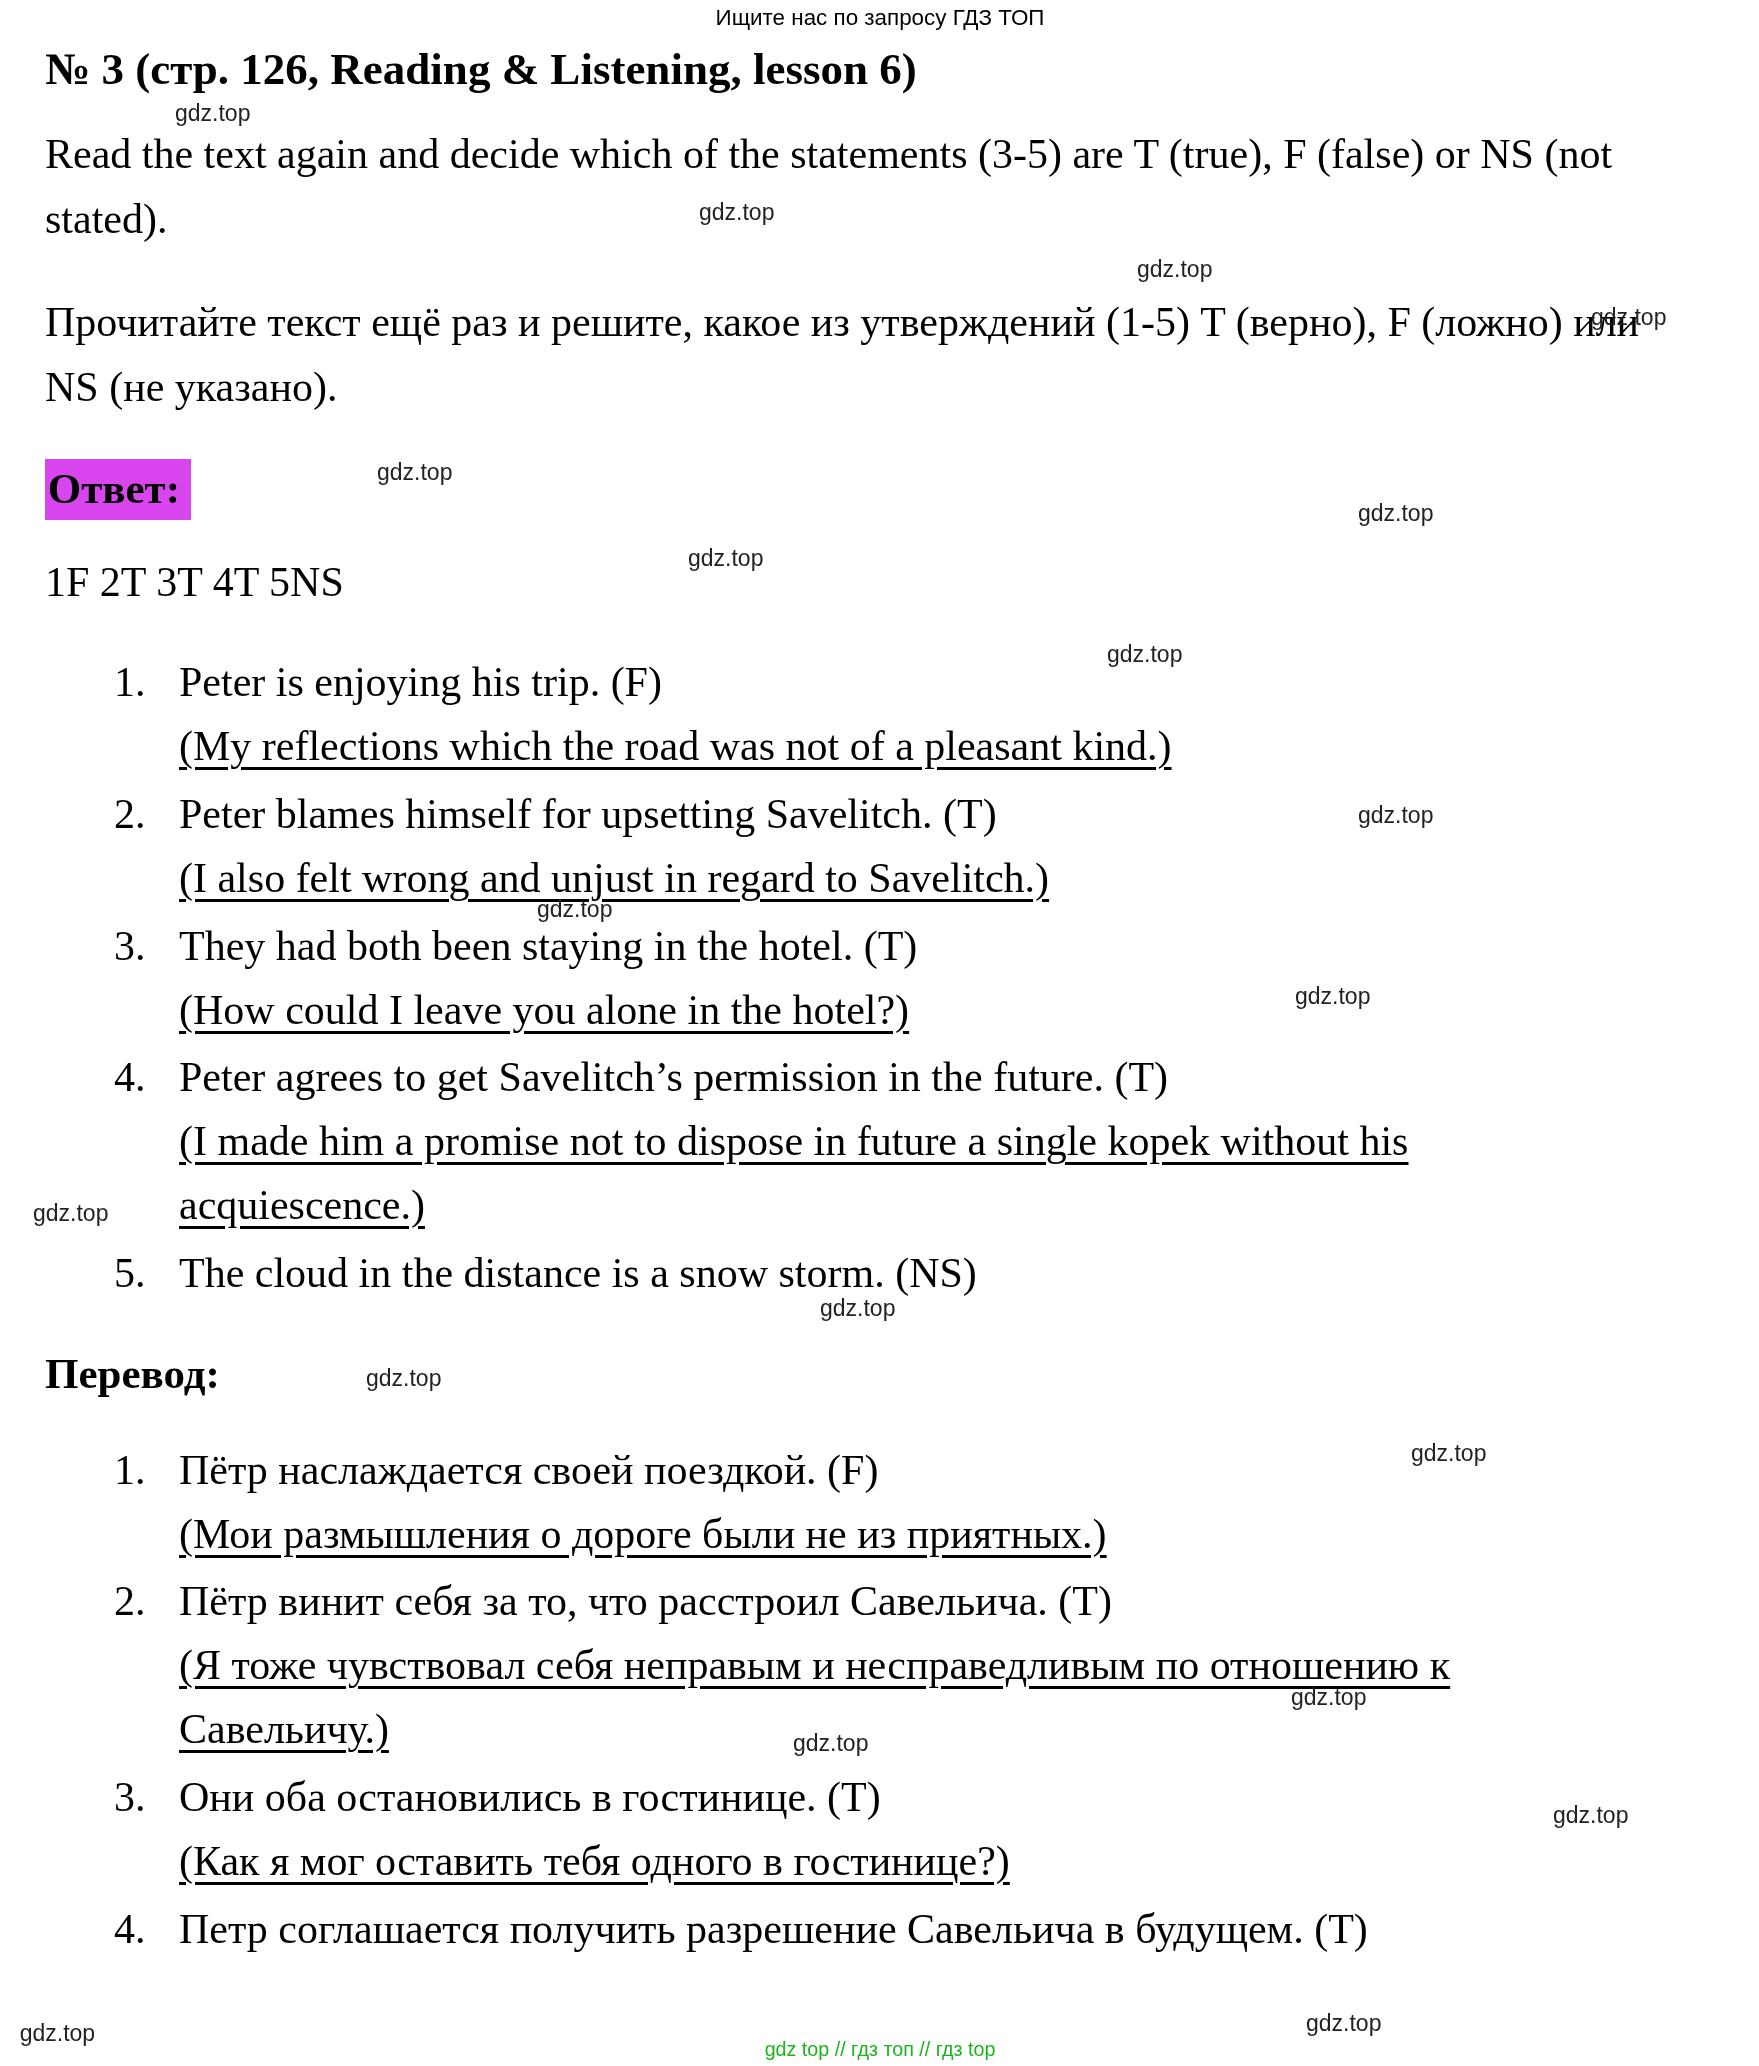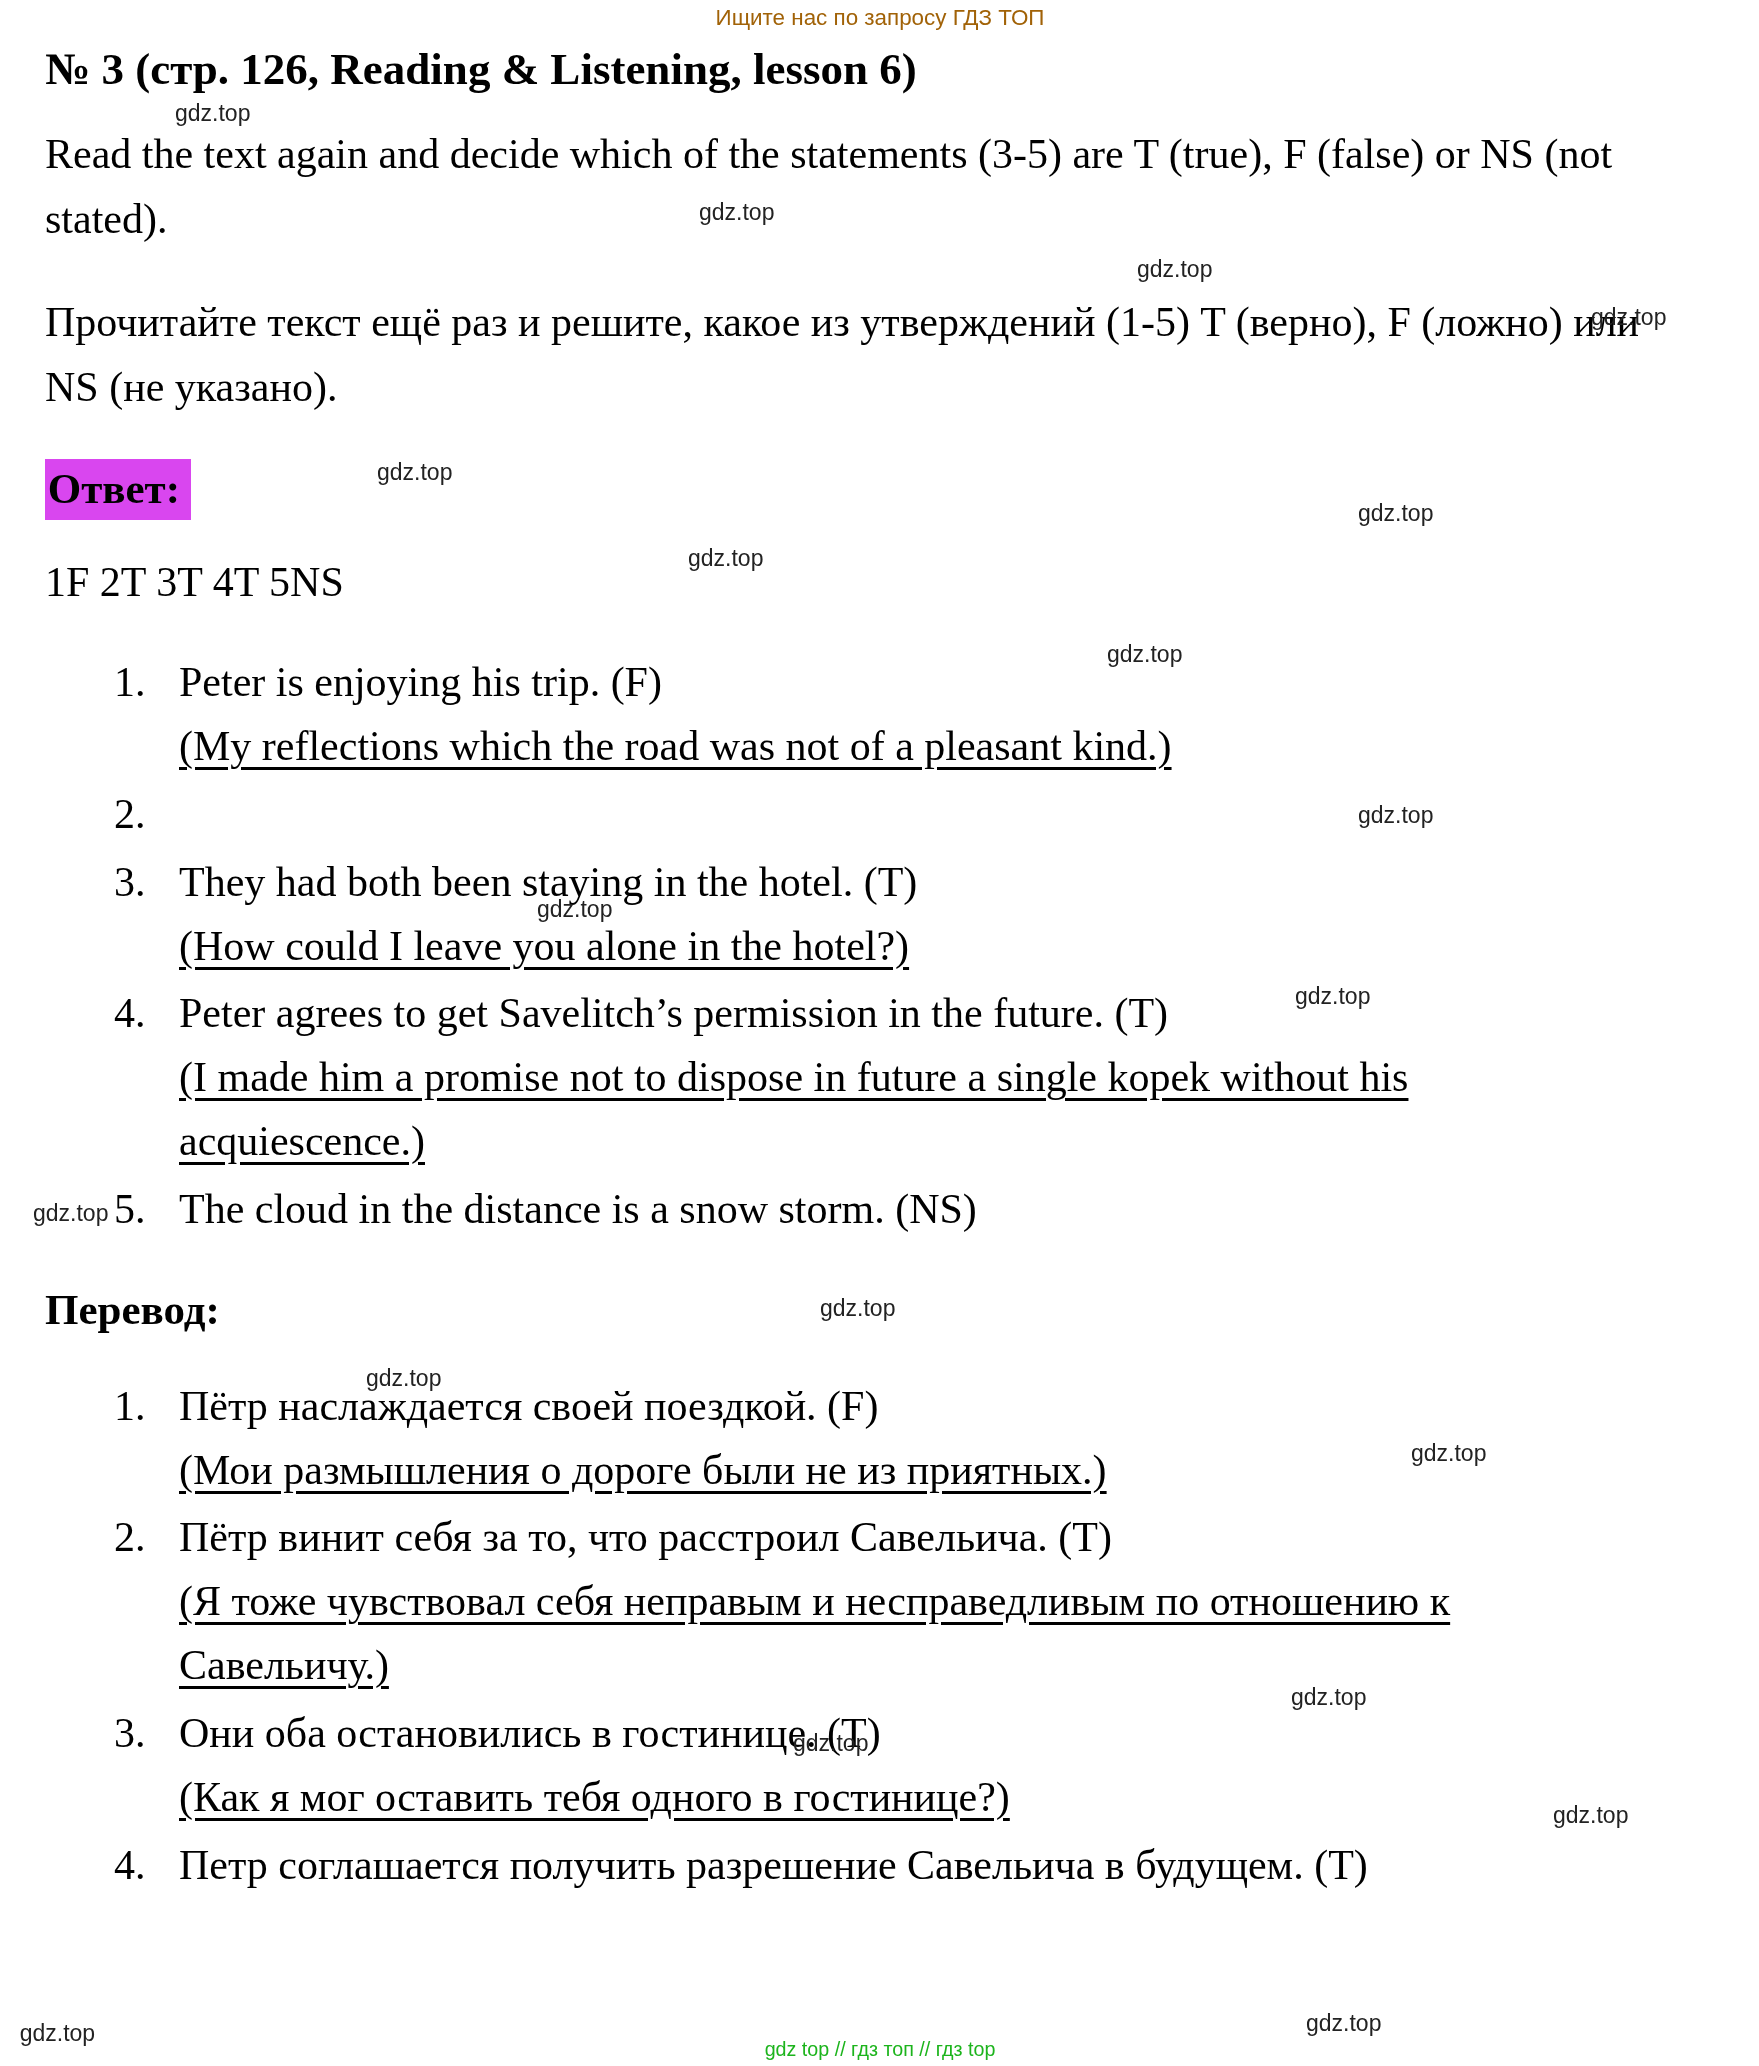"Ищите нас по запросу ГДЗ" .banner { color: #a16207 -> #000000 }
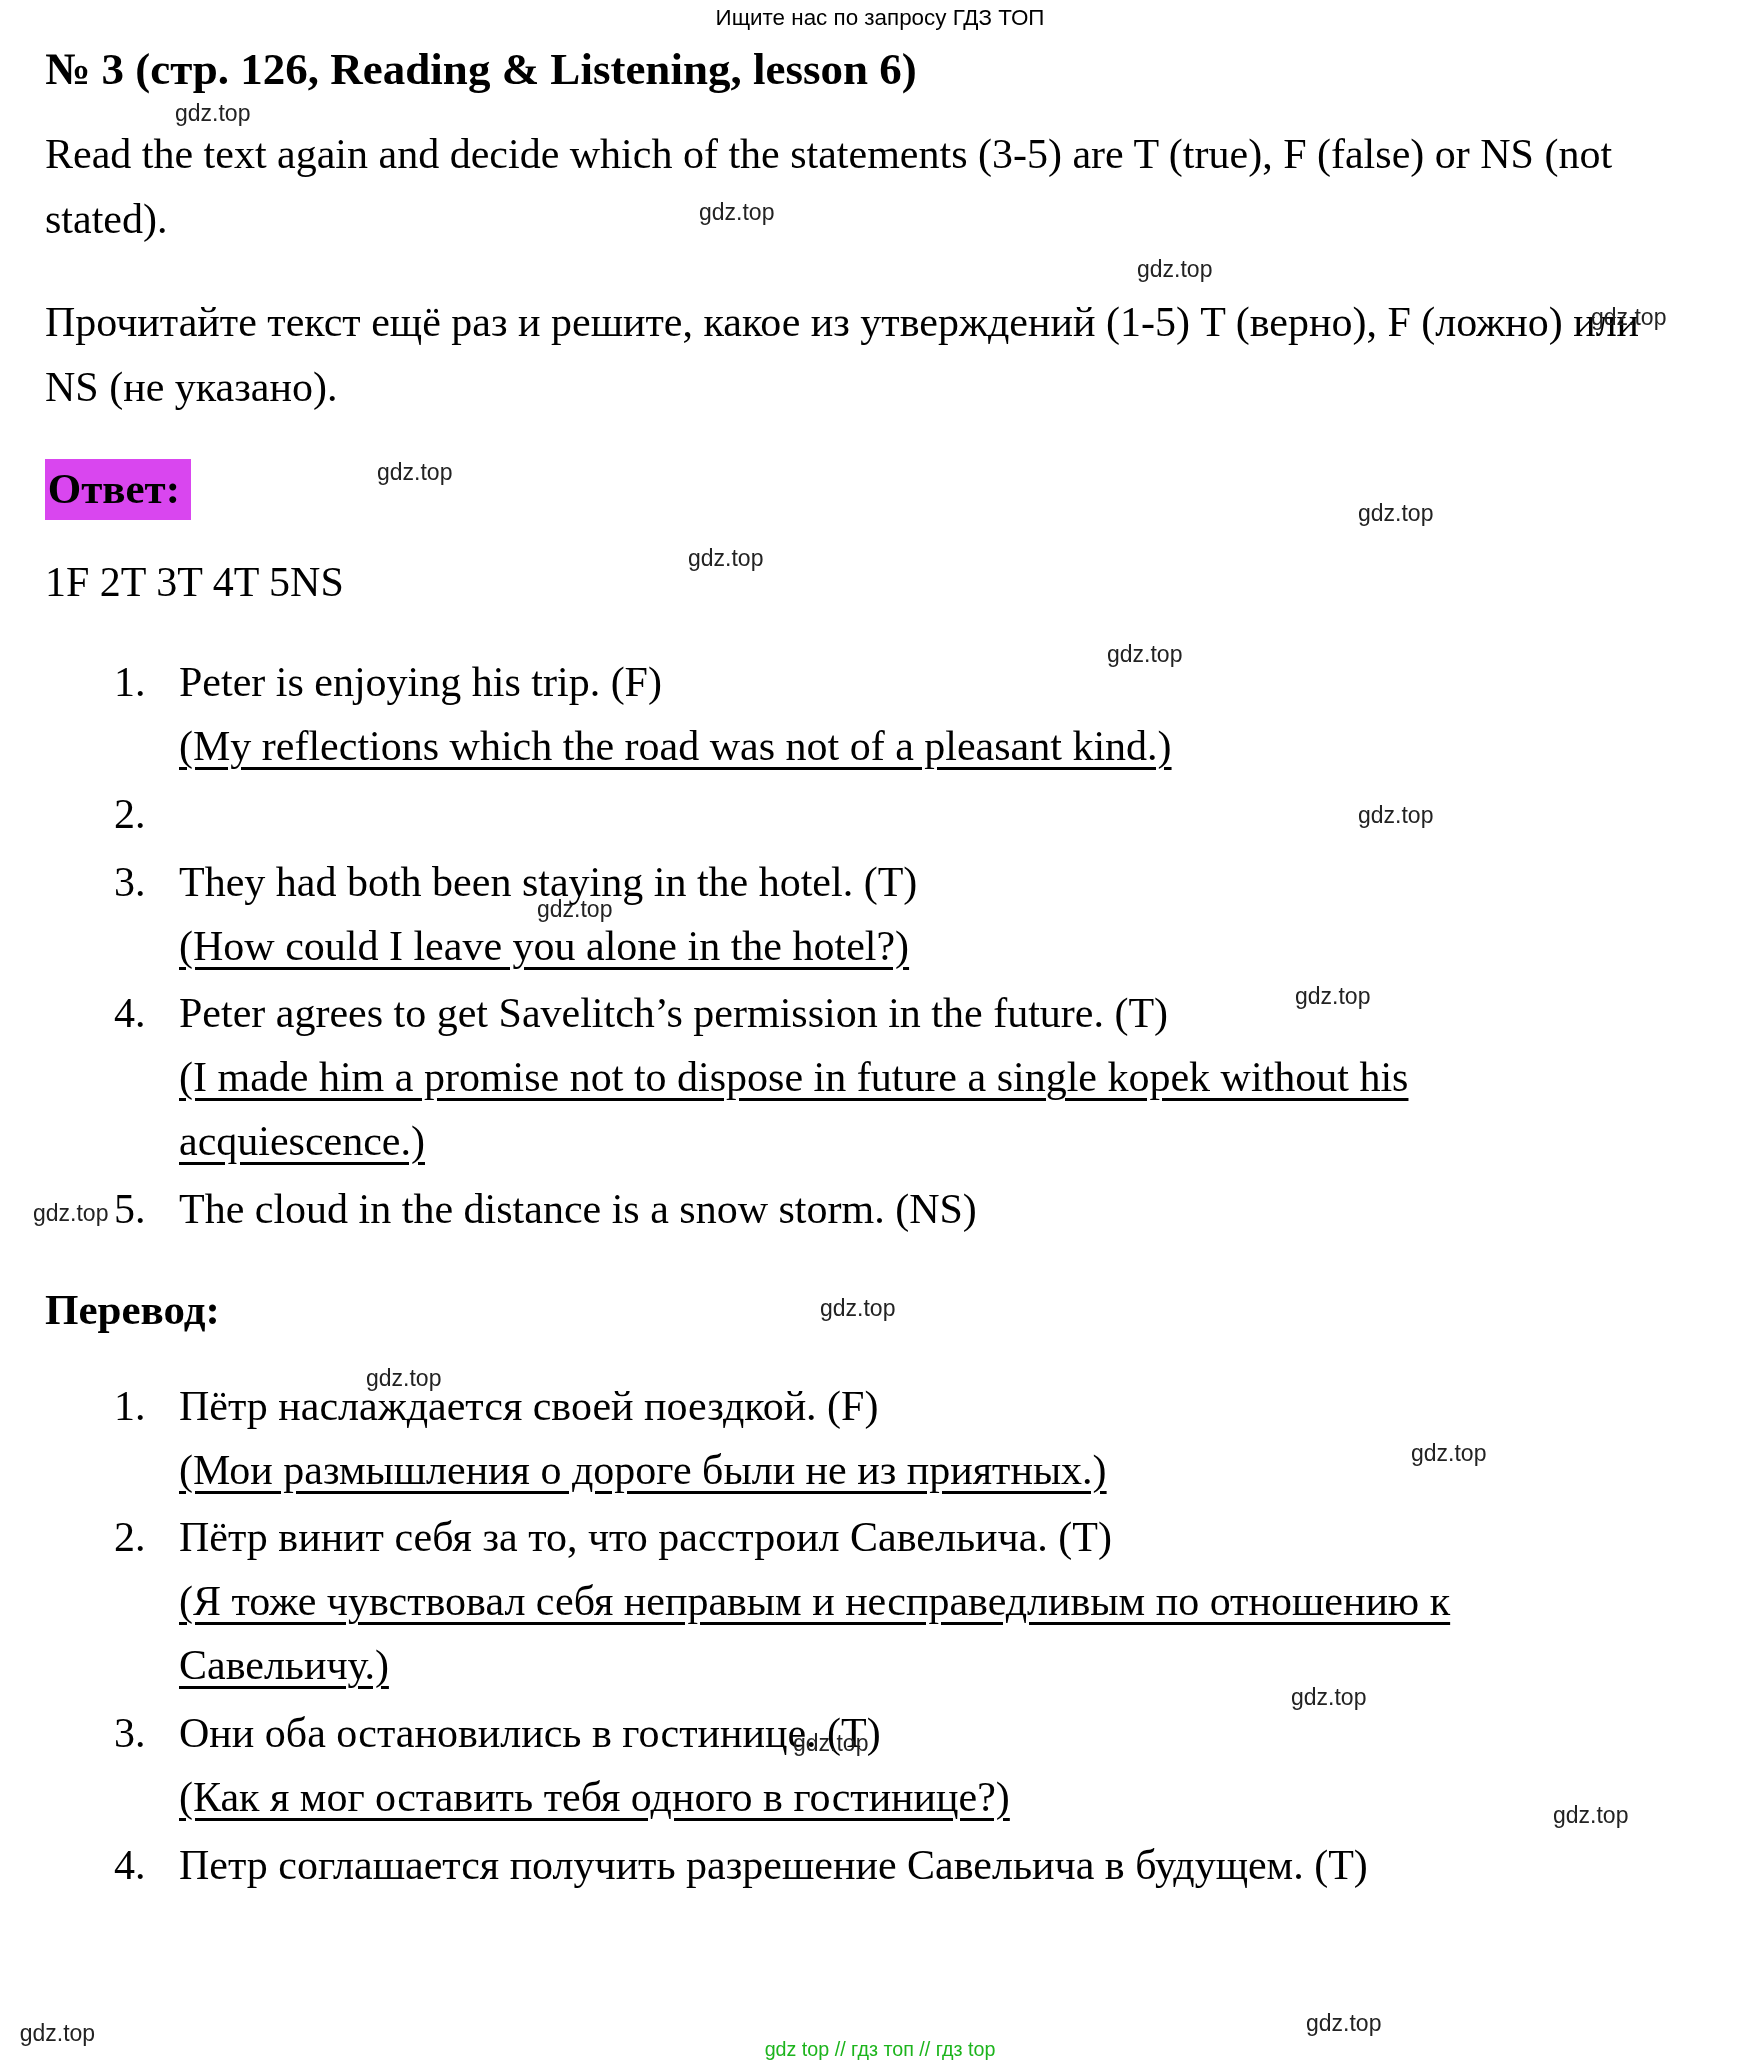"Peter blames himself for upsetting" div.item-body { html: none -> <div> <div>Peter blames himself for upsetting Savelitch. (T)</div> <div>(I also felt wrong and unjust in regard to Savelitch.)</div> </div> }
